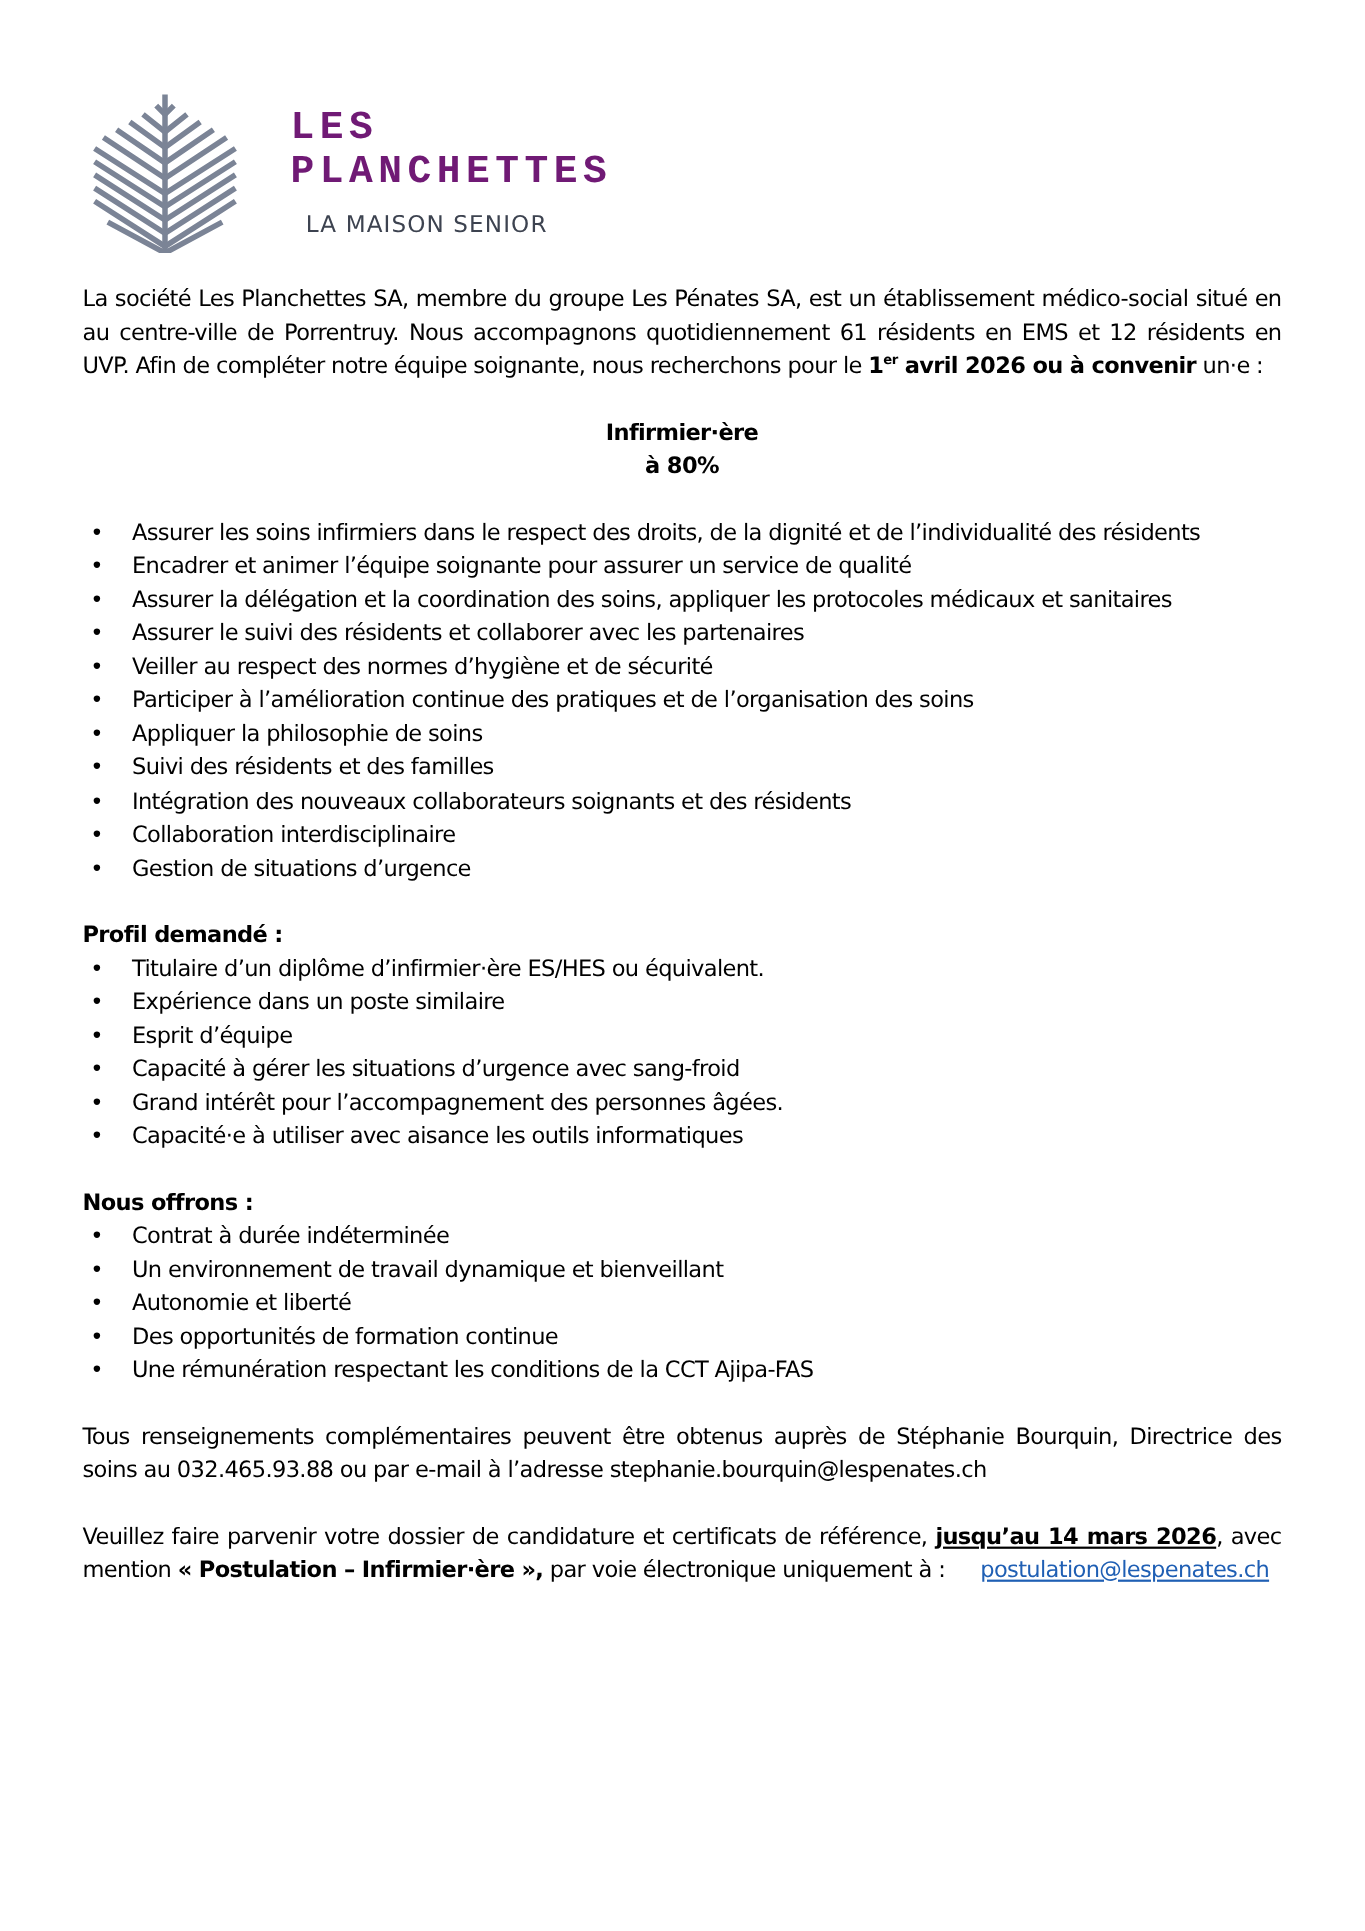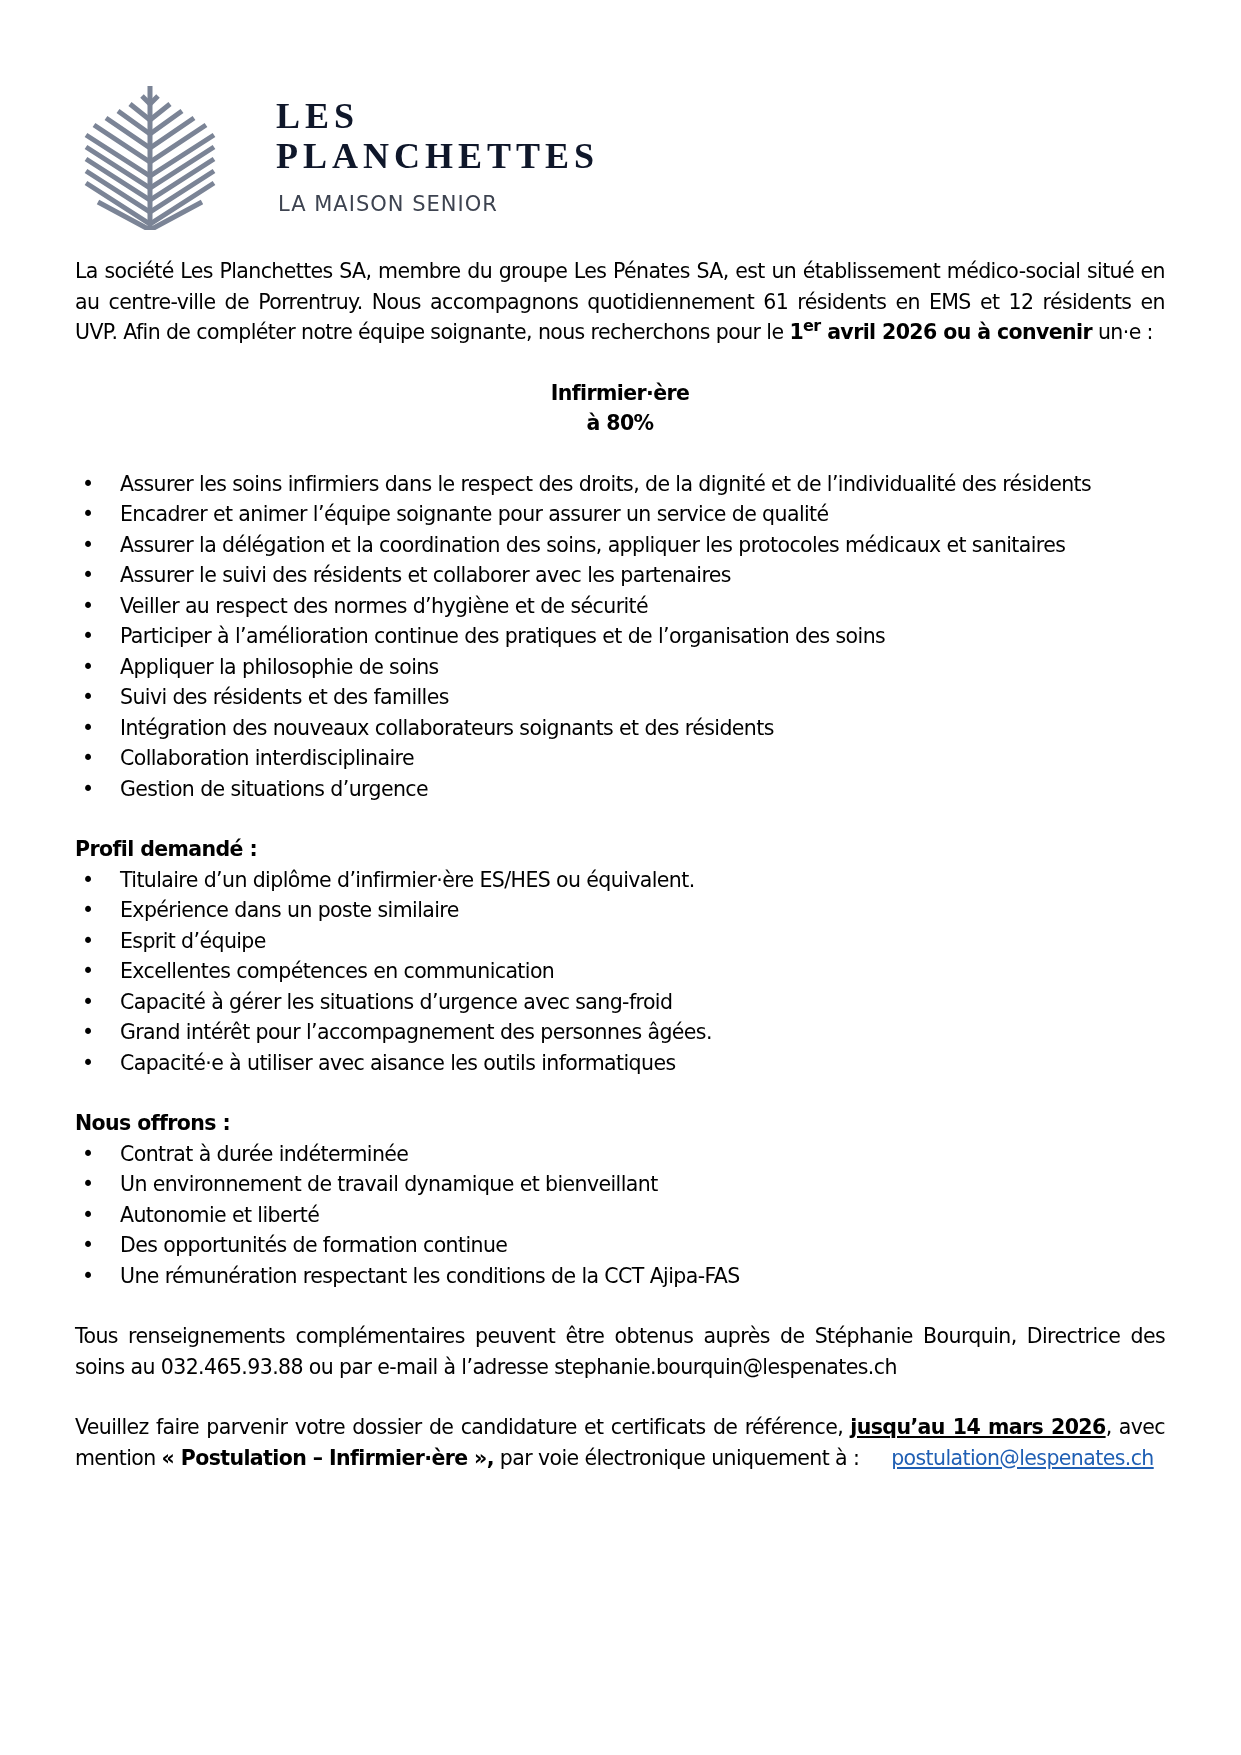"LES" .logo-name { color: #0f172a -> #701a75; font-family: Liberation Serif, serif -> Liberation Mono, monospace; left: 192px -> 180px }
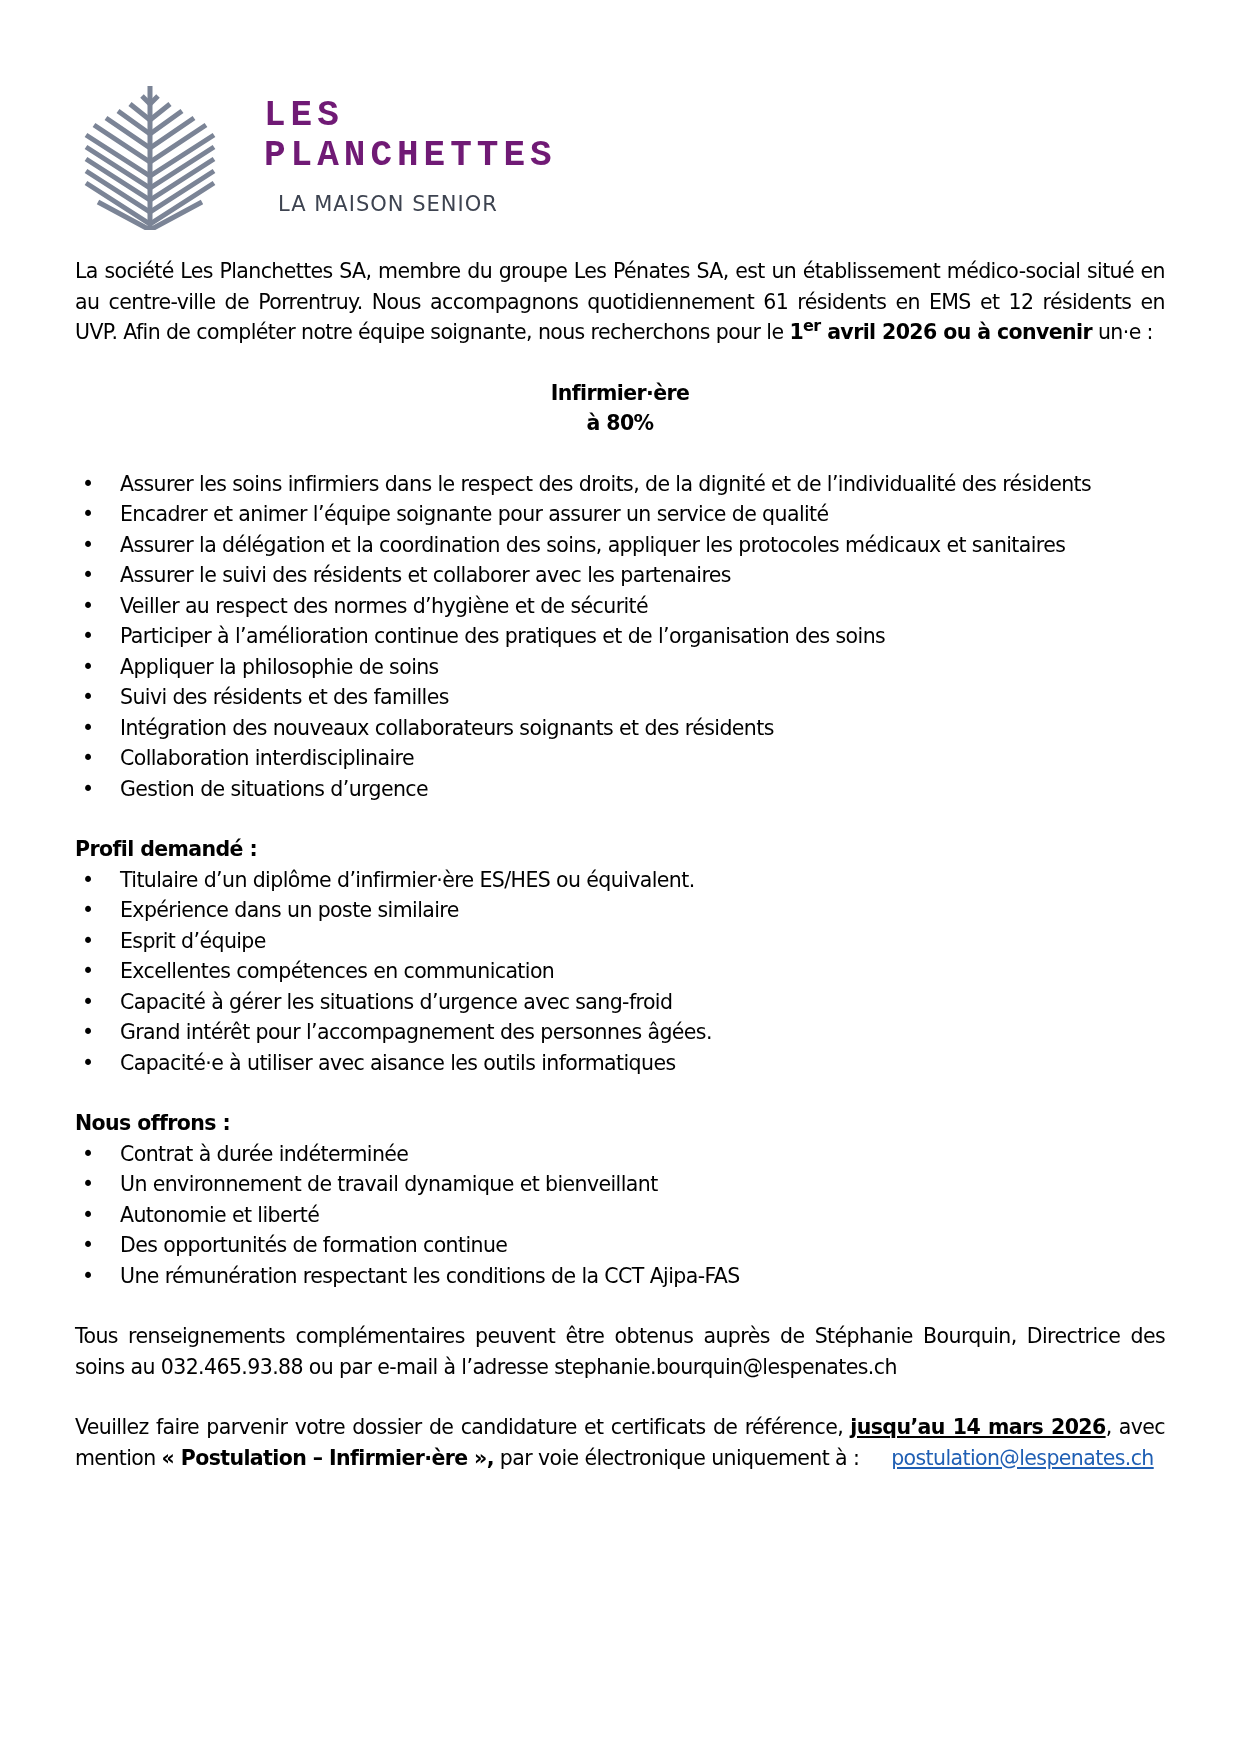"er" sup { font-size: 16px -> 12px }
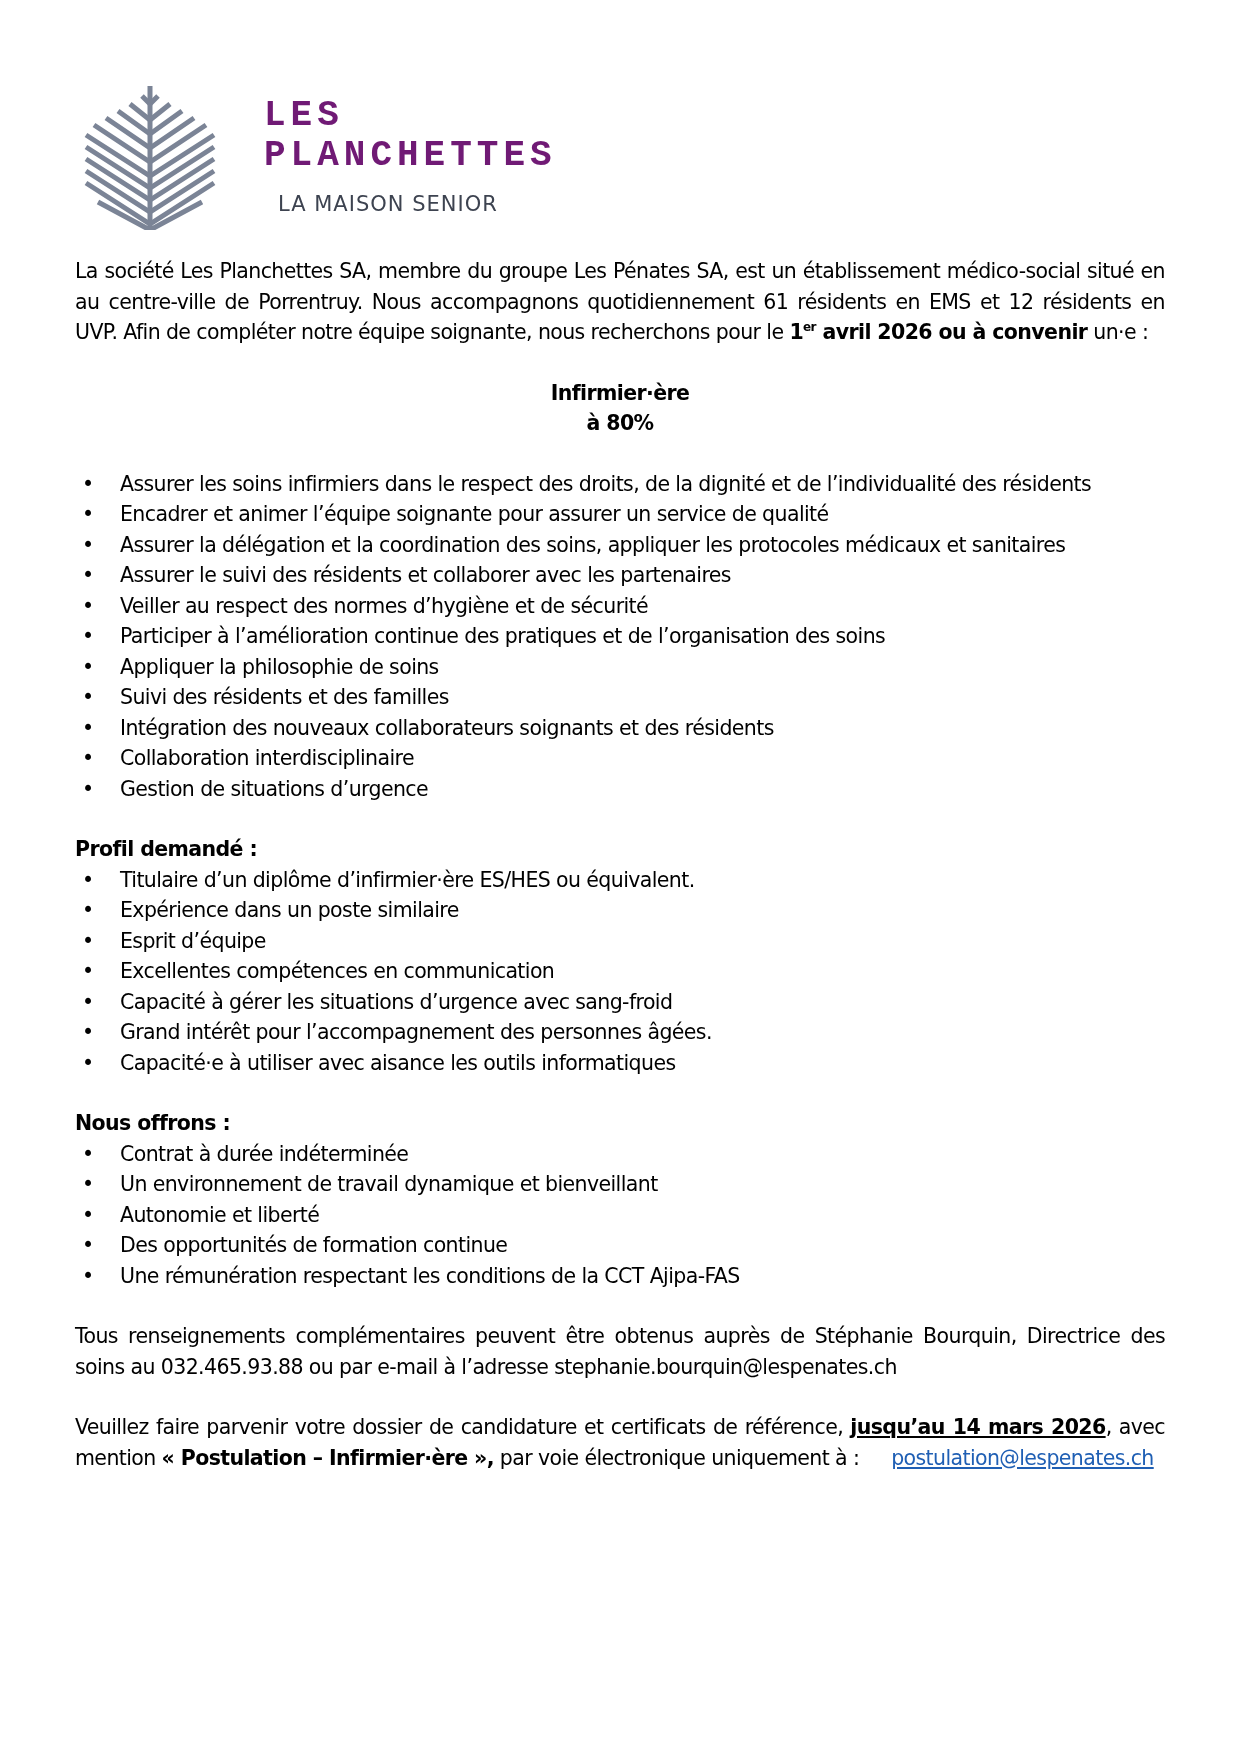"Excellentes compétences en communication" li { html: <li>Excellentes compétences en communication</li> -> none }
